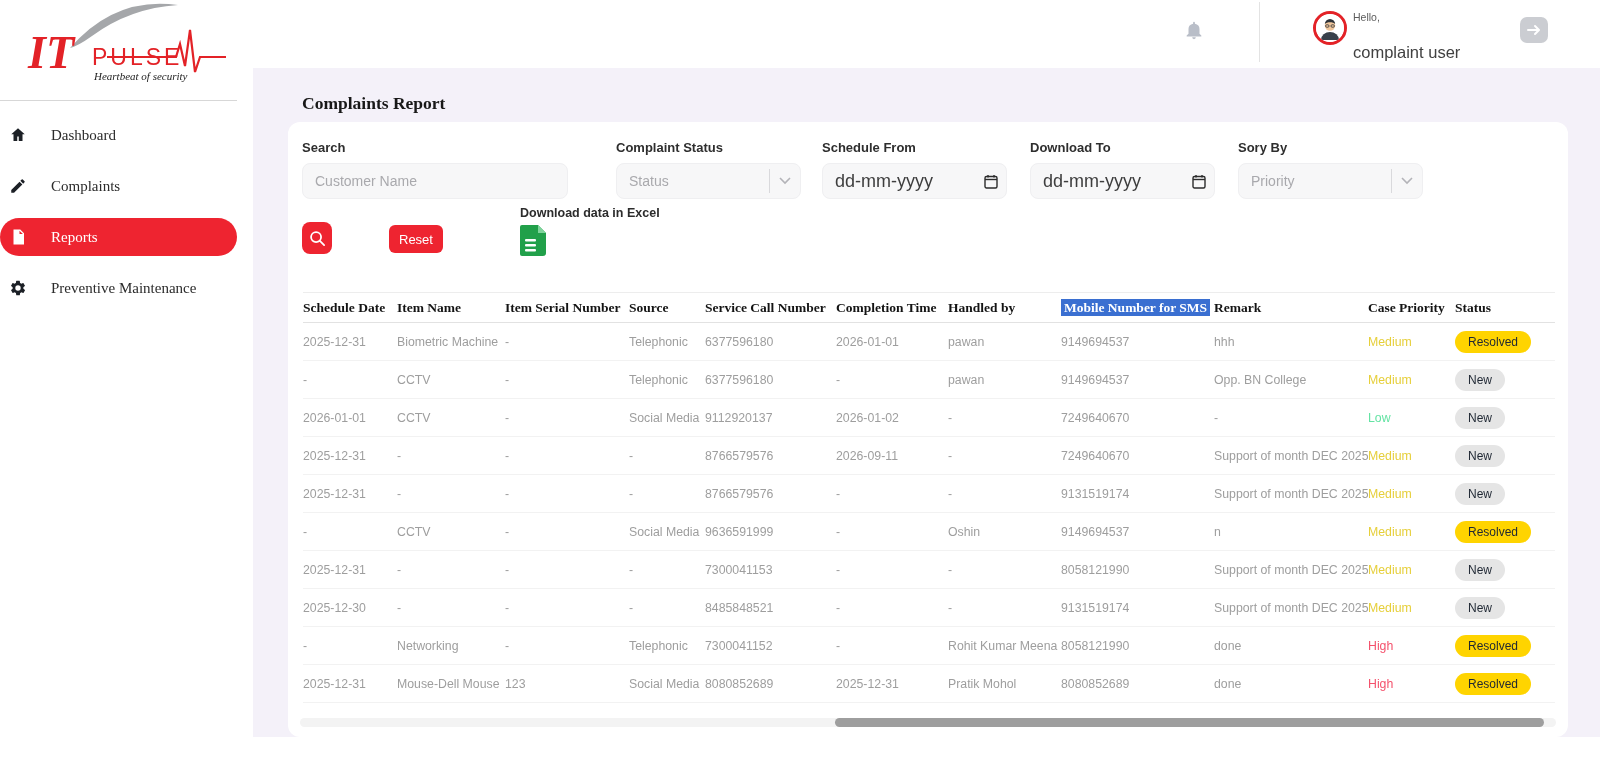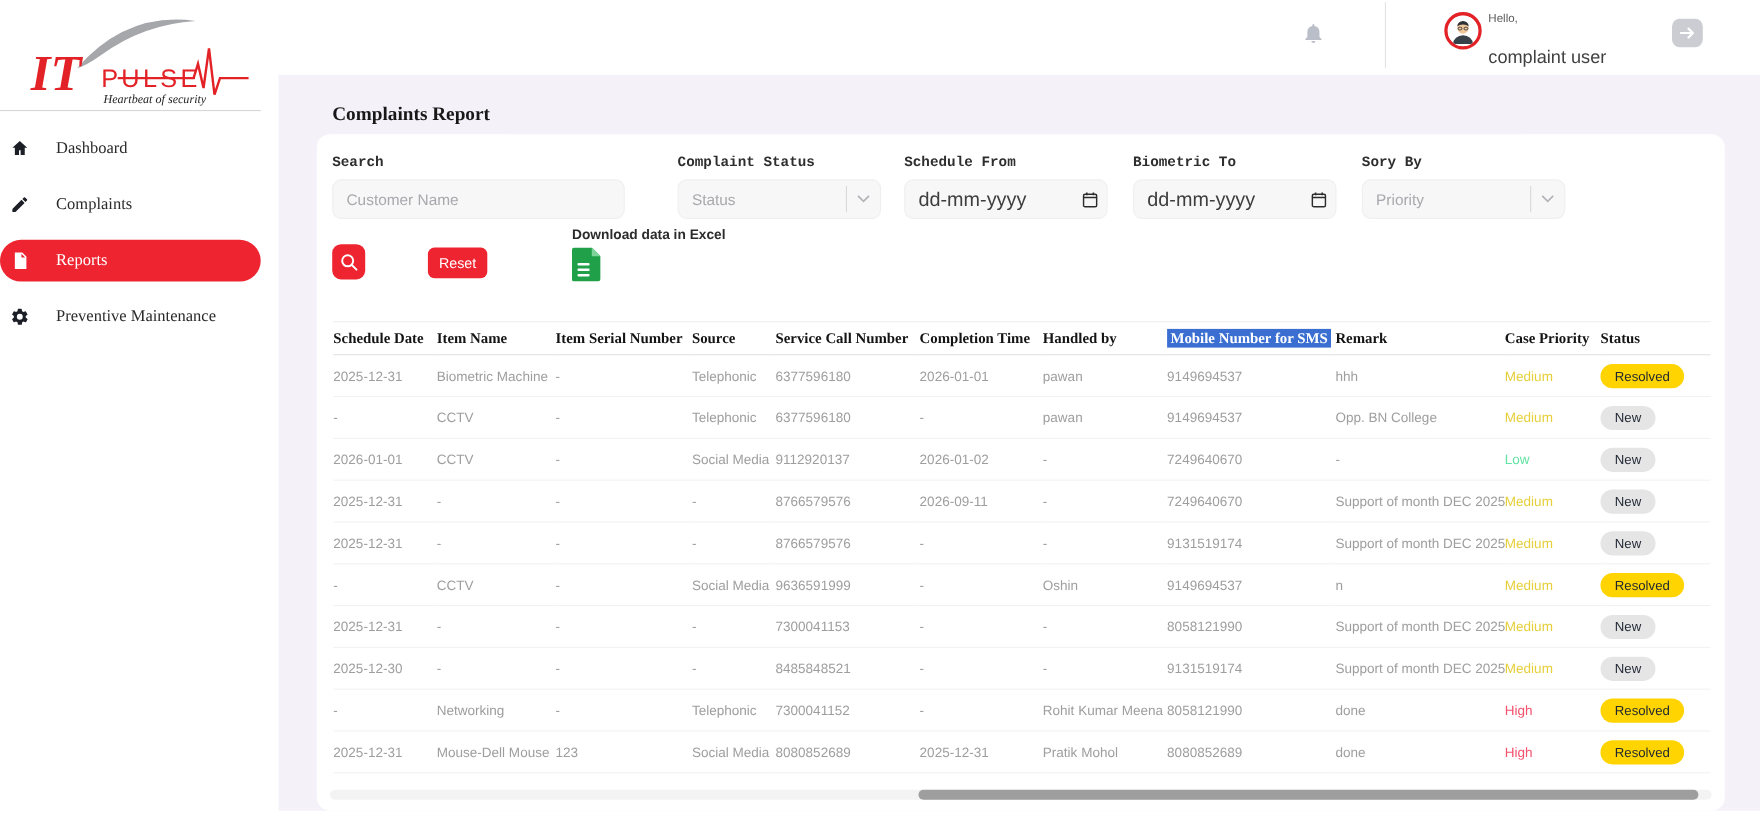"IT" .logo-wrap { top: 16px -> 2px }
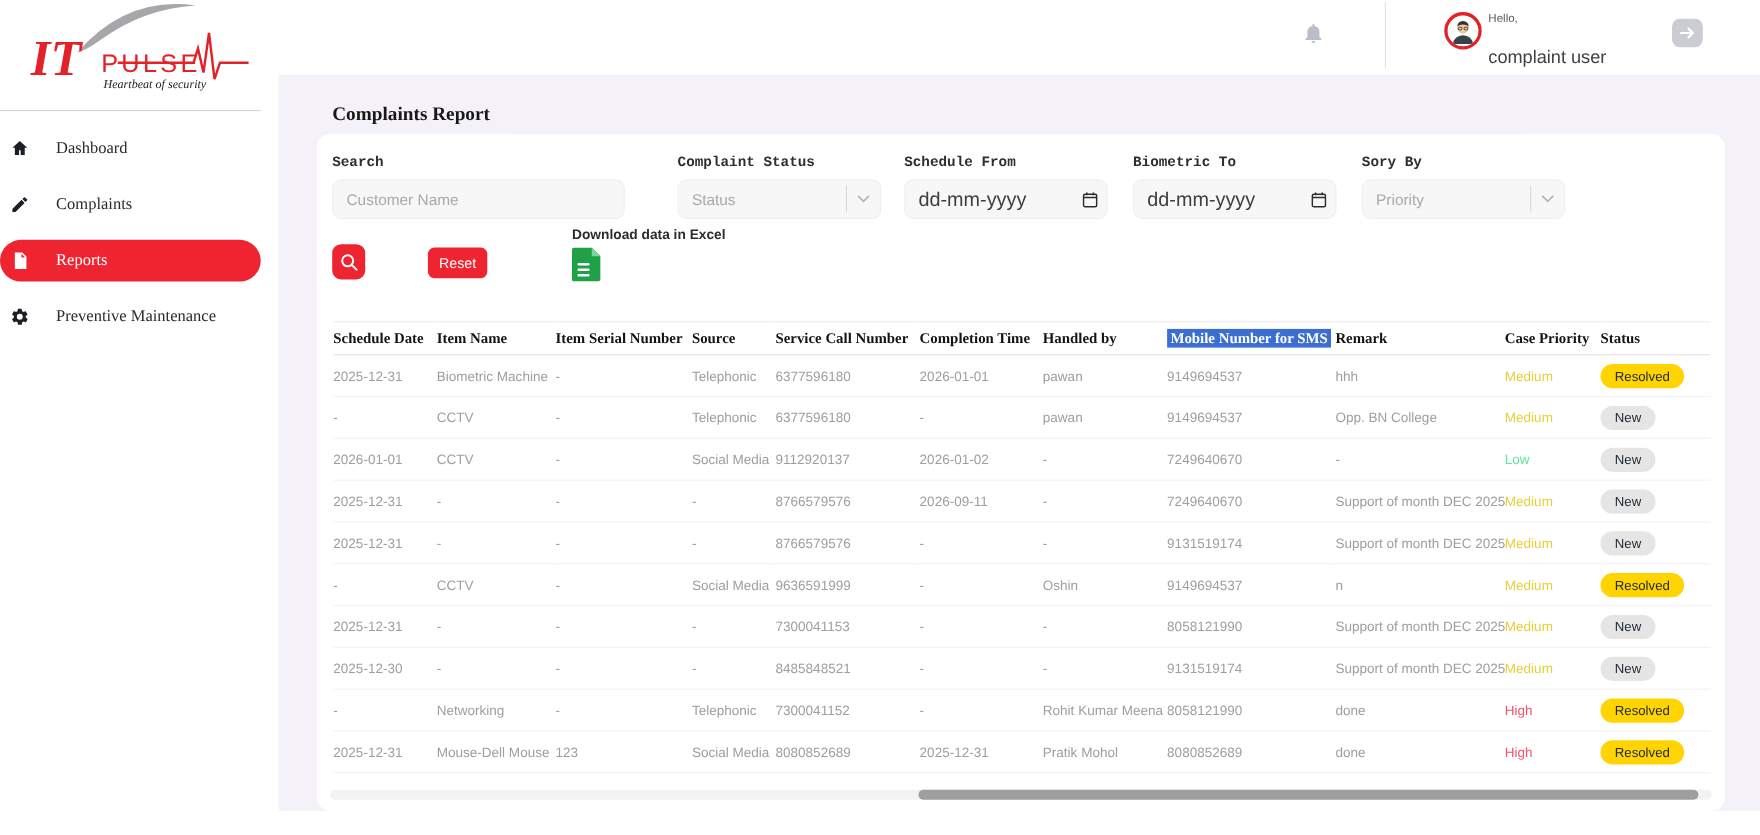"Search" .flabel { font-family: Liberation Mono, monospace -> none }
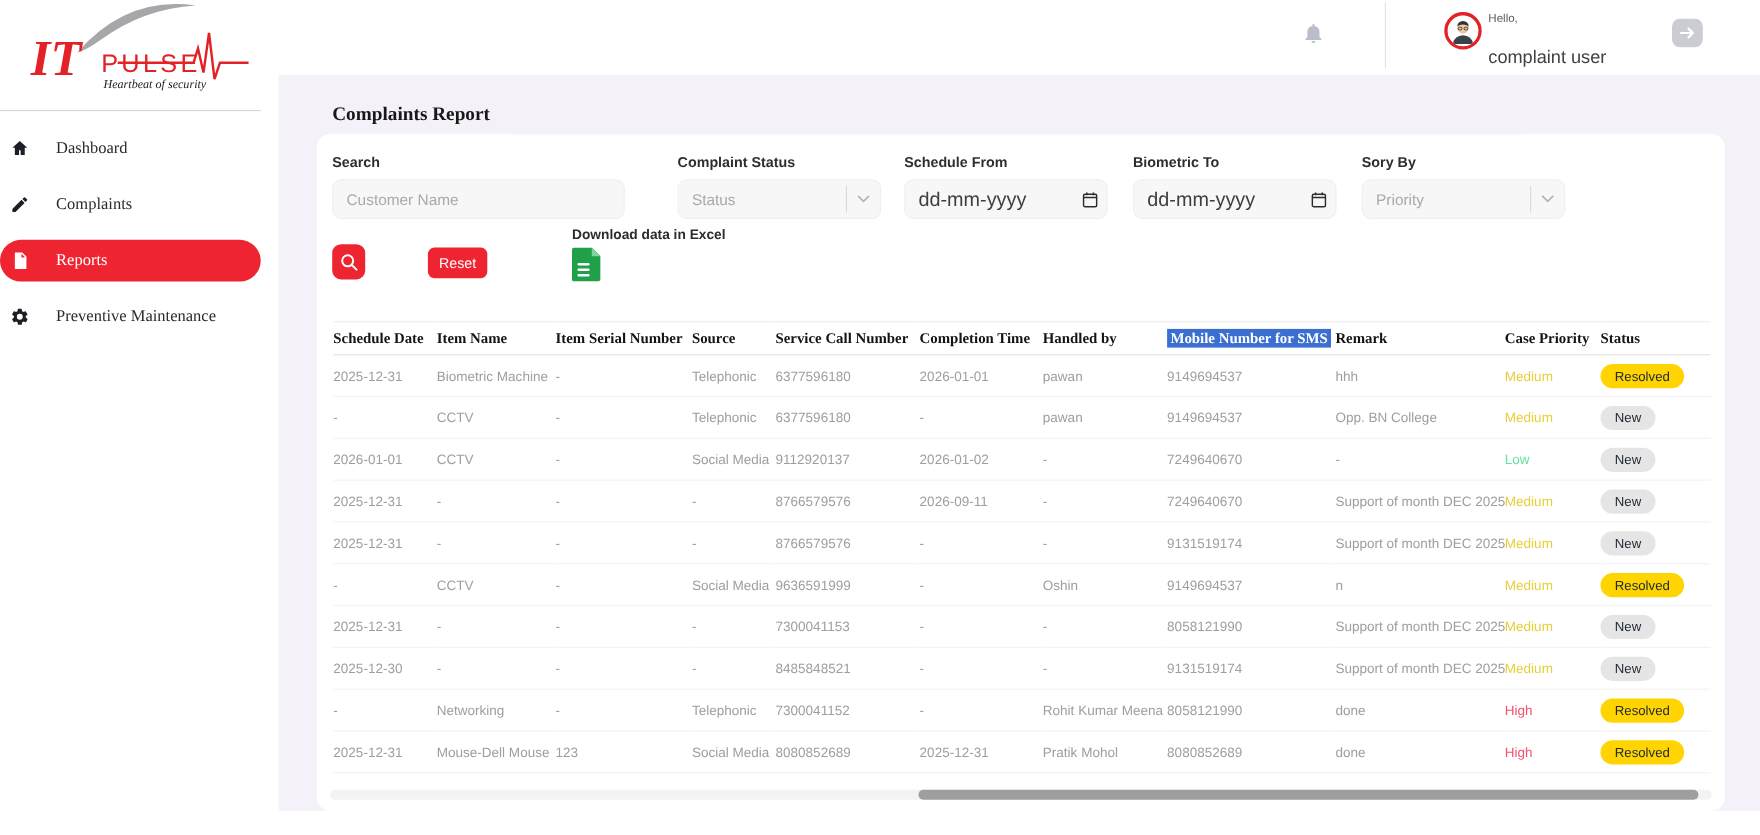"Biometric To" div.flabel { text: Biometric -> Download }
